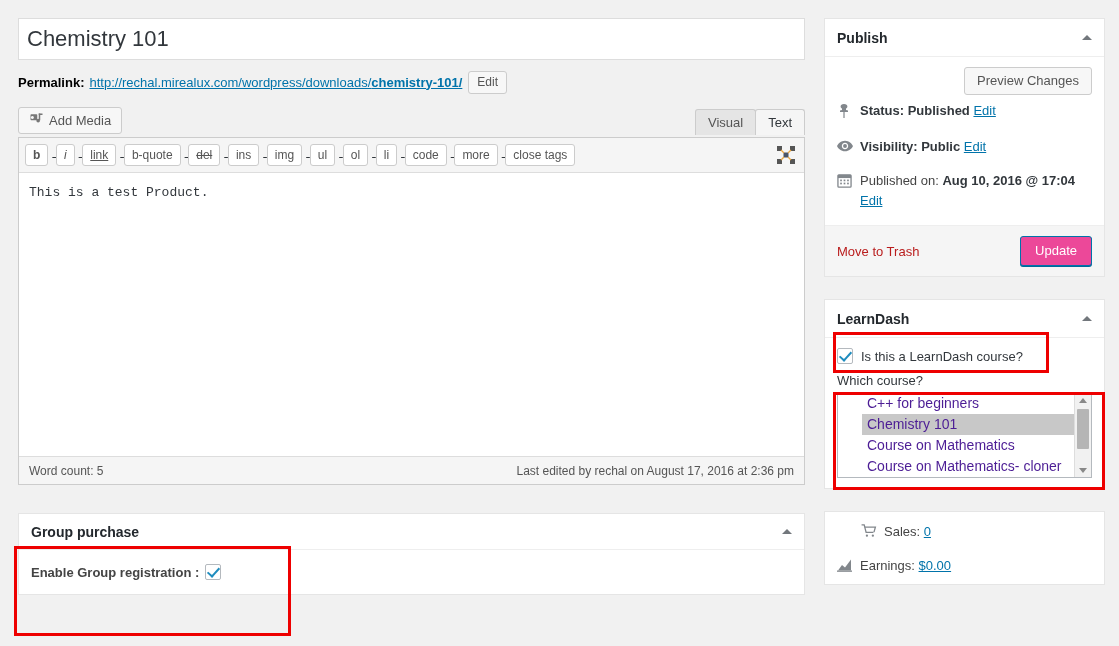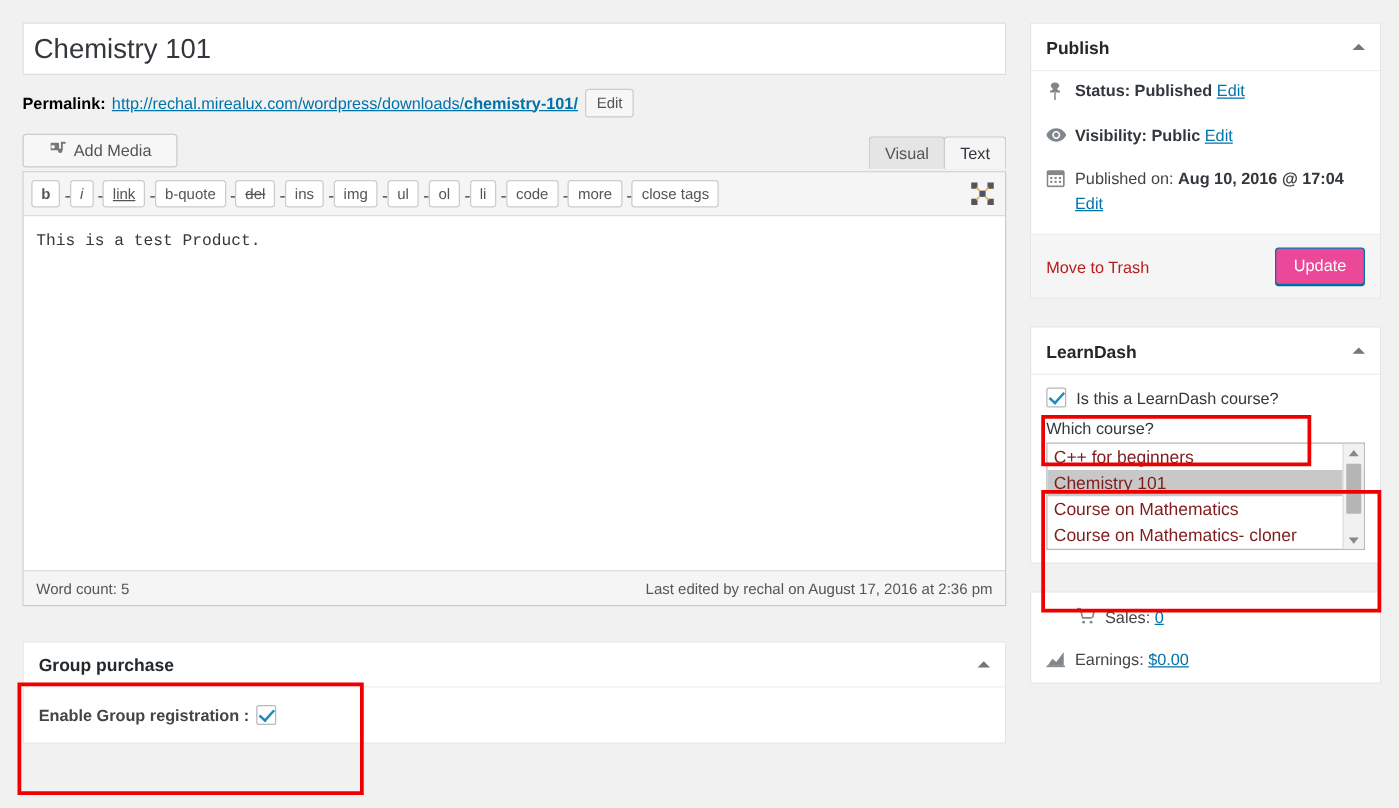"Preview Changes" div { html: none -> <div> <span>Preview Changes</span> </div> }
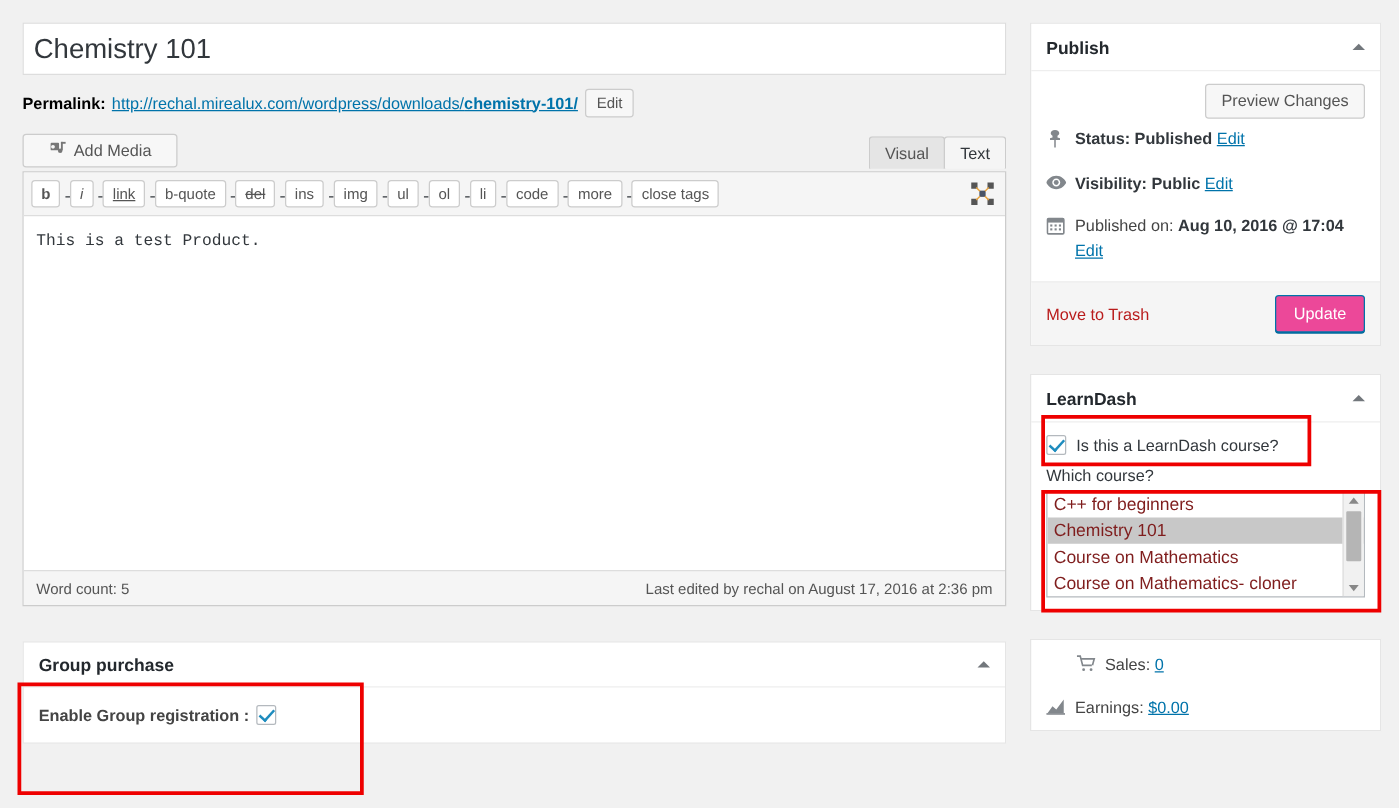"Add Media" #add-media-btn { padding: 0 20px -> 0 10px }
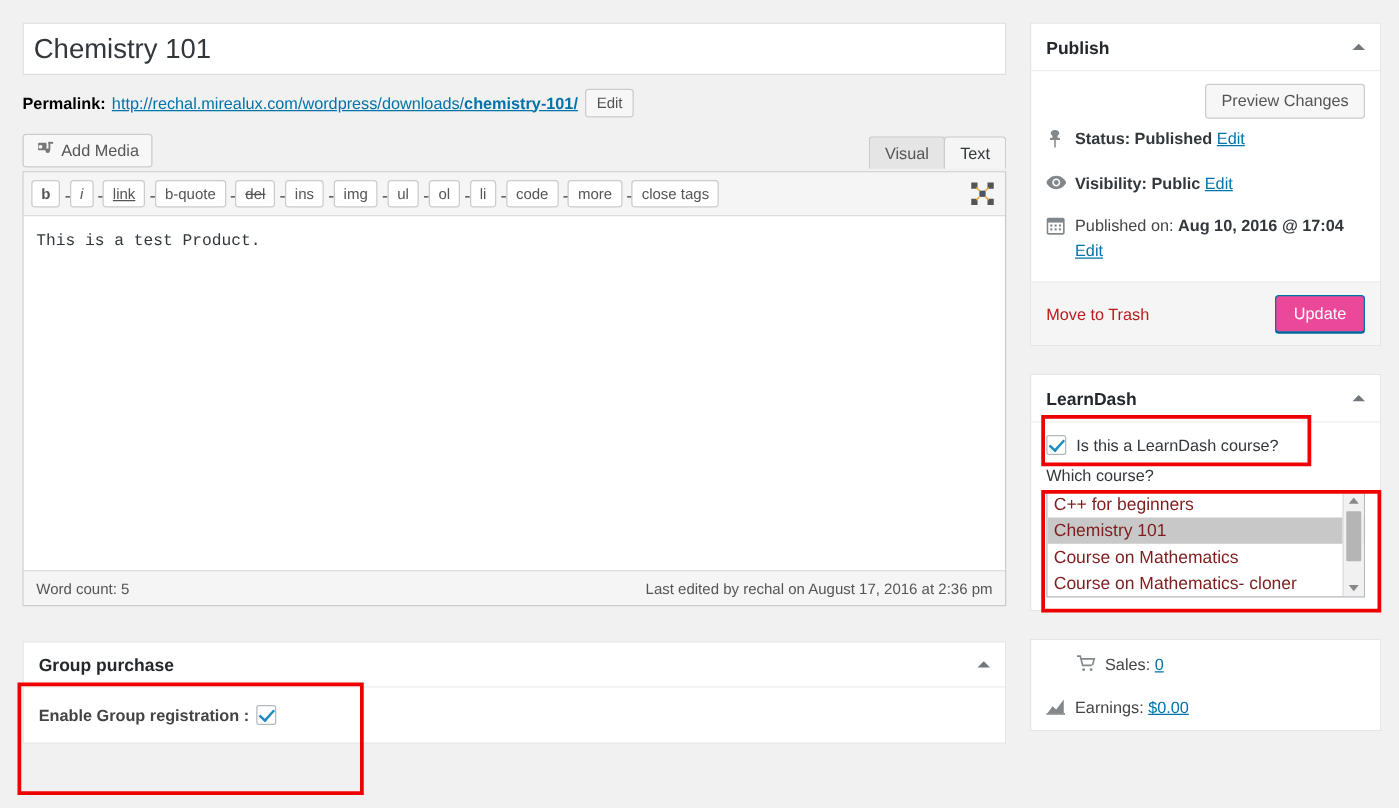"C++ for beginners" .course-opt { color: #7f1d1d -> #4c1d95; margin-left: none -> 24px }
